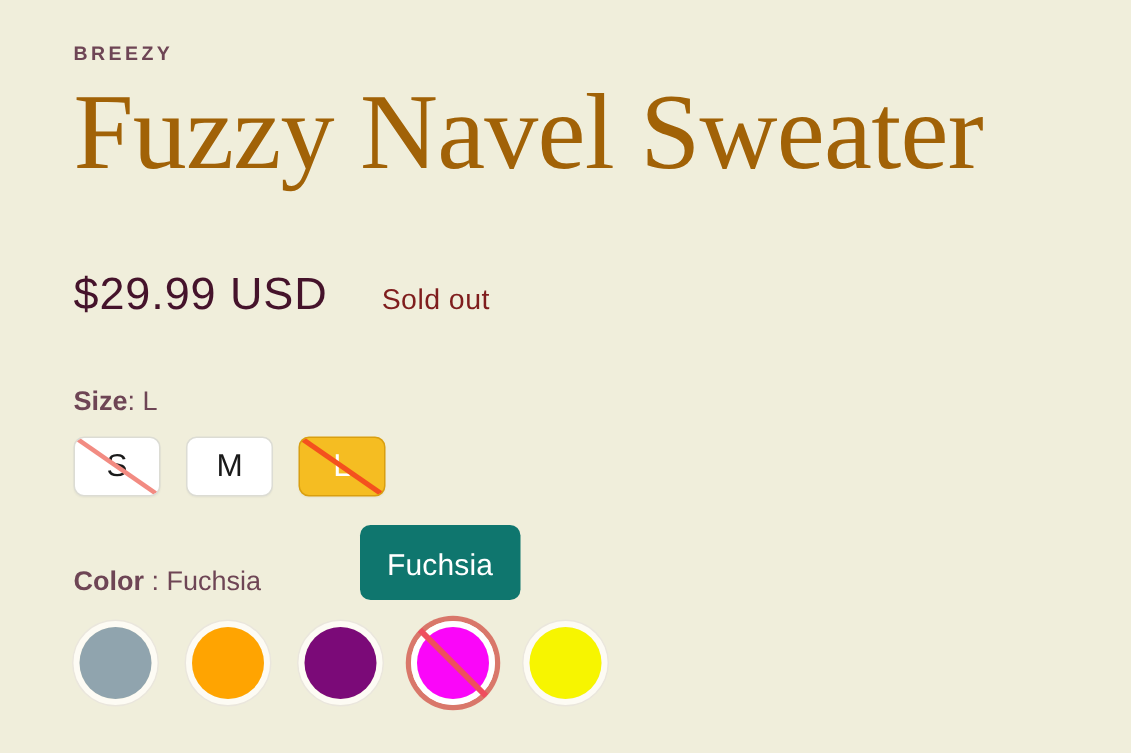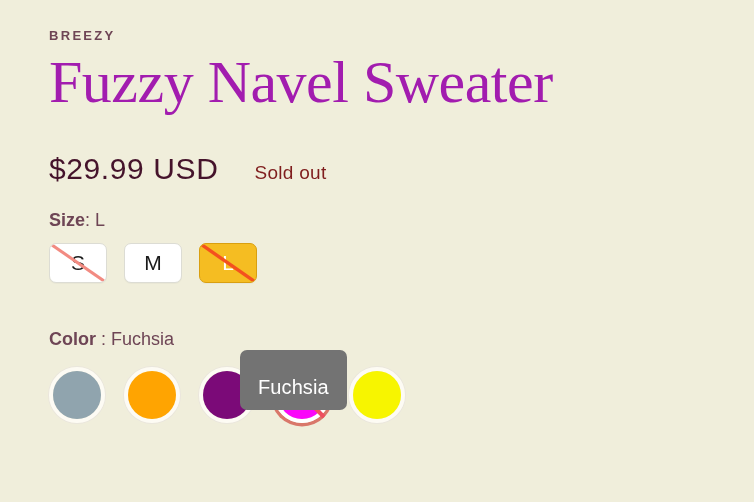"Fuzzy Navel Sweater" .product-title { color: #a21caf -> #a16207; font-size: 60px -> 72px }
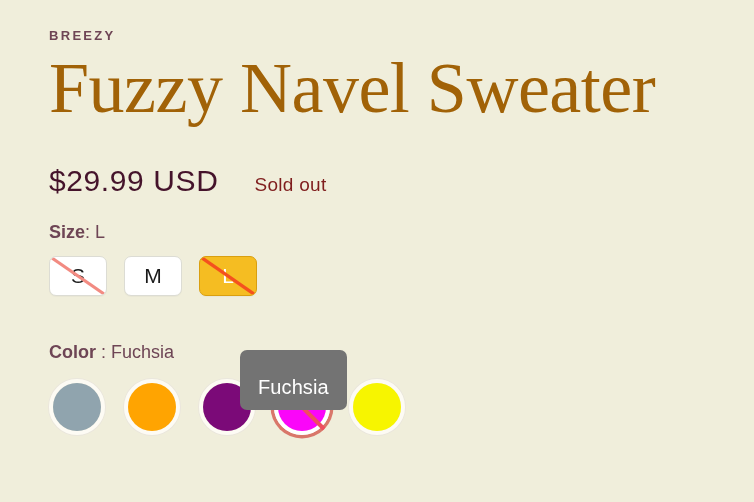"$29.99 USD" .price { margin-top: none -> 16px }
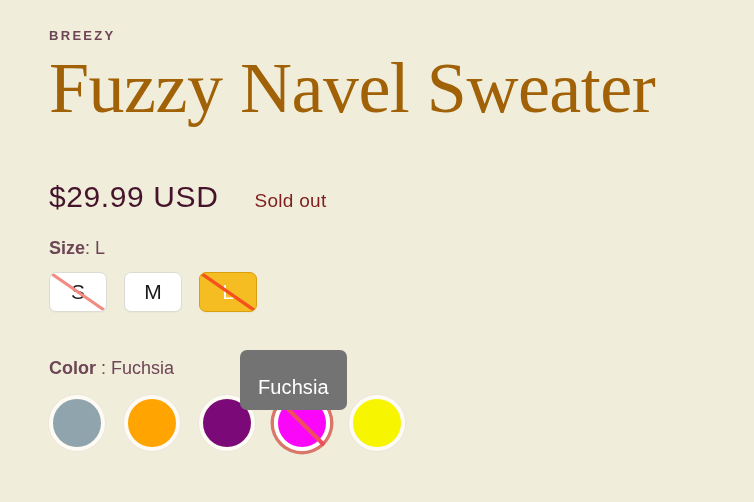"Size: L" .option-group { margin-top: 24px -> 43px }
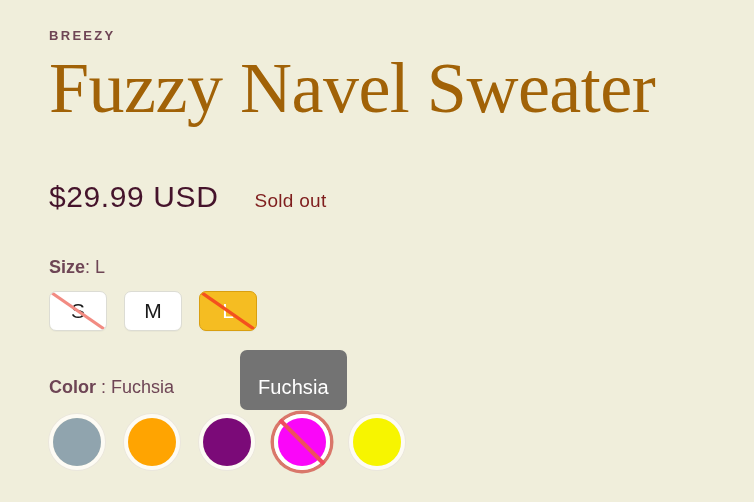"Fuchsia" .color-tooltip { background: #737373 -> #0f766e; padding: 26px 18px 11px -> 16px 18px 11px }
